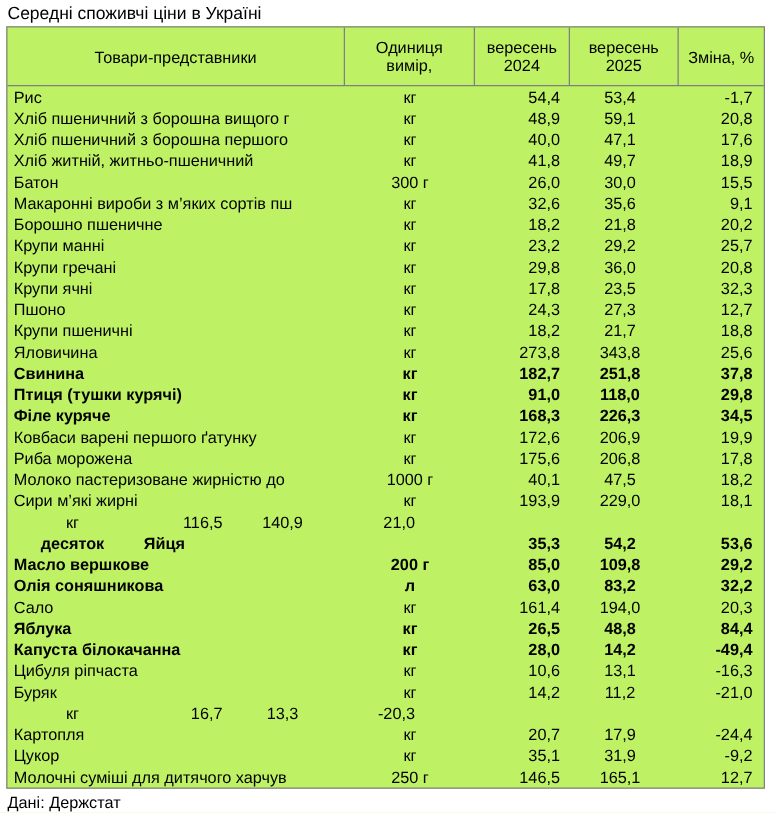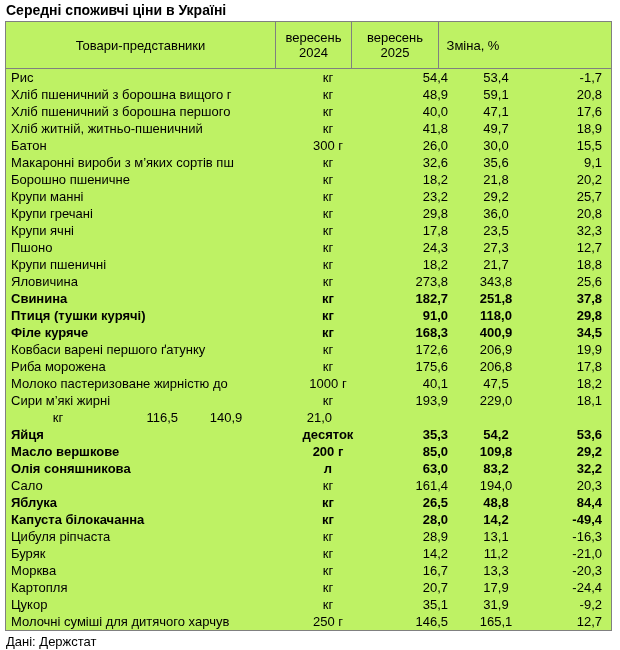"Середні споживчі ціни в Україні" .page-title { font-weight: bold -> normal }
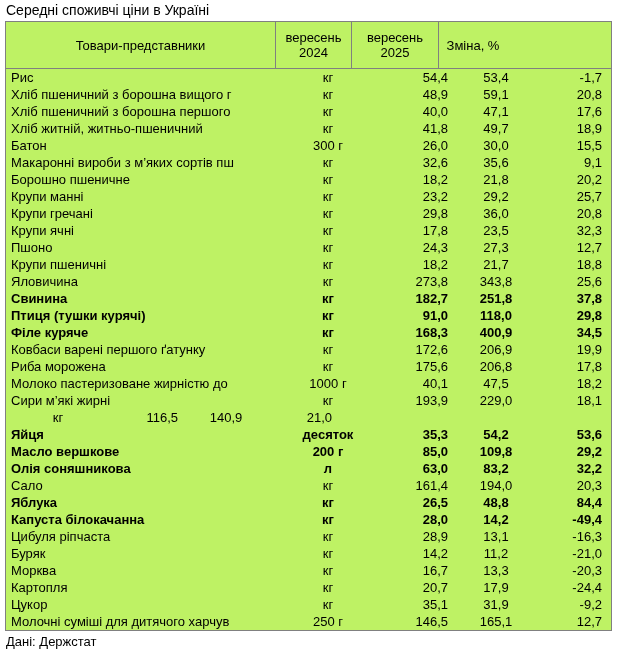"Одиниця" div.th { html: none -> <div>Одиниця вимір,</div> }
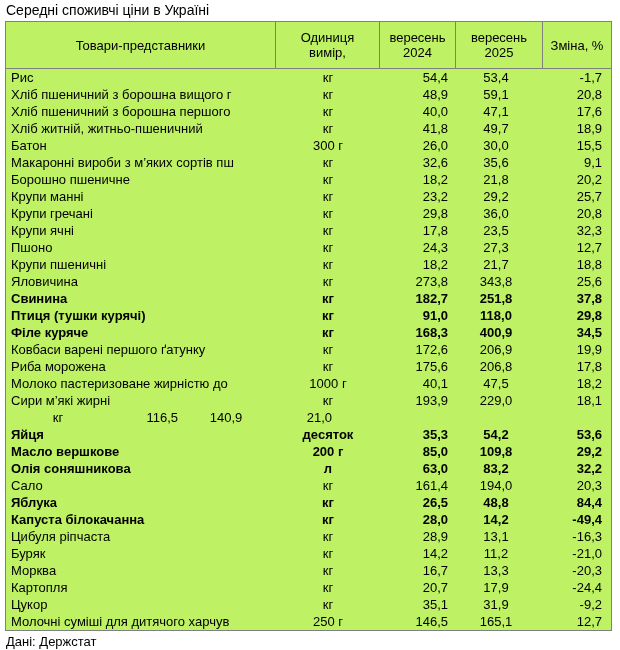"400,9" div.td { text: 400,9 -> 226,3 }
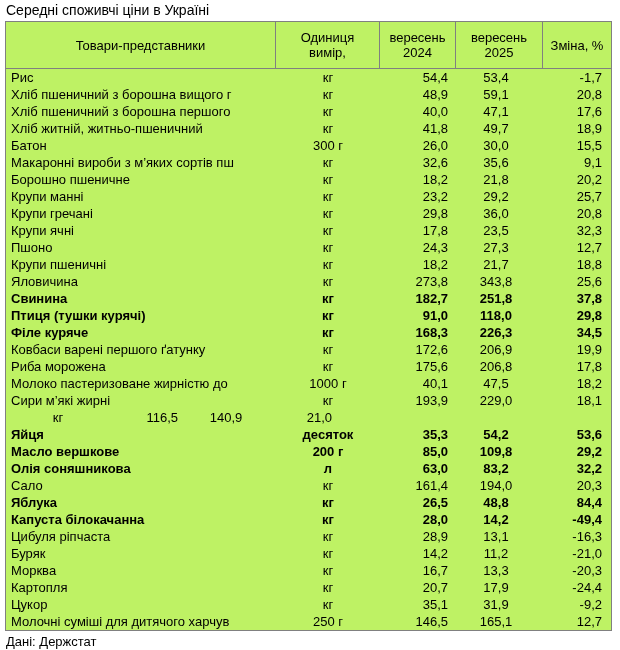"Яйця" div.td { order: before "десяток" -> after "десяток" }
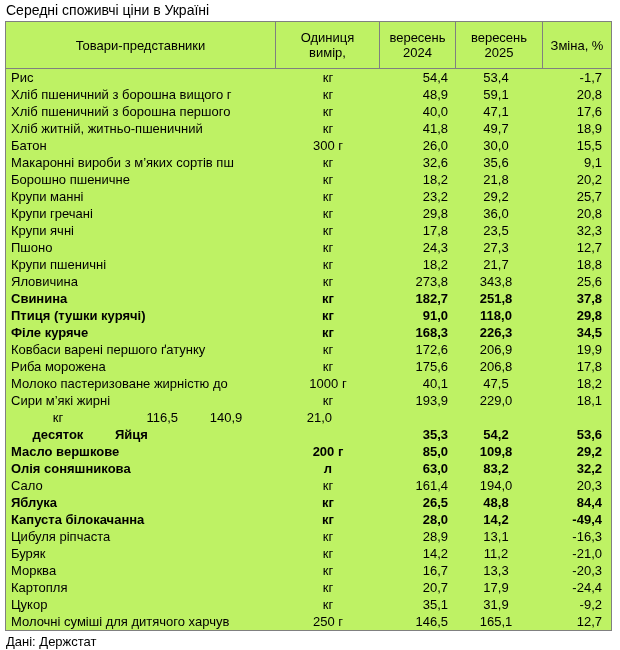"28,9" div.td { text: 28,9 -> 10,6 }
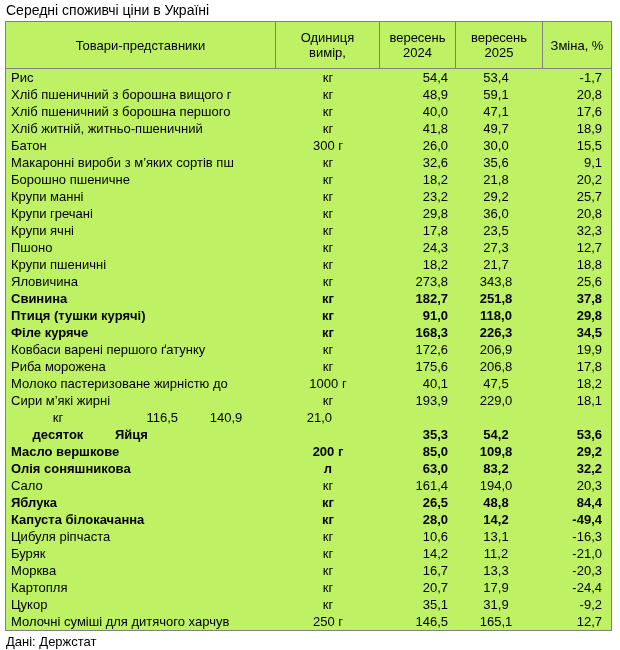"Морква" div.td { html: <div>Морква</div> -> none }
